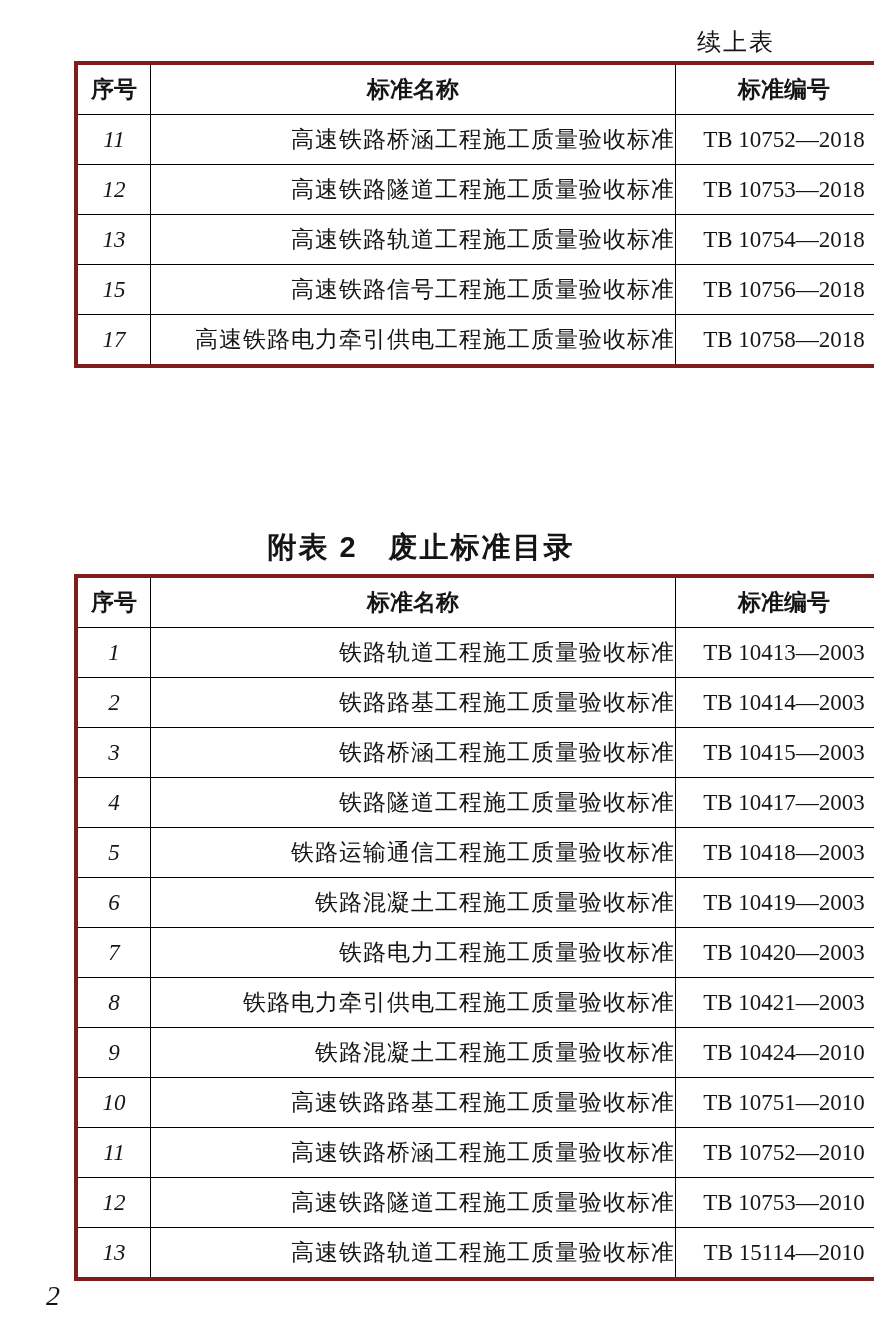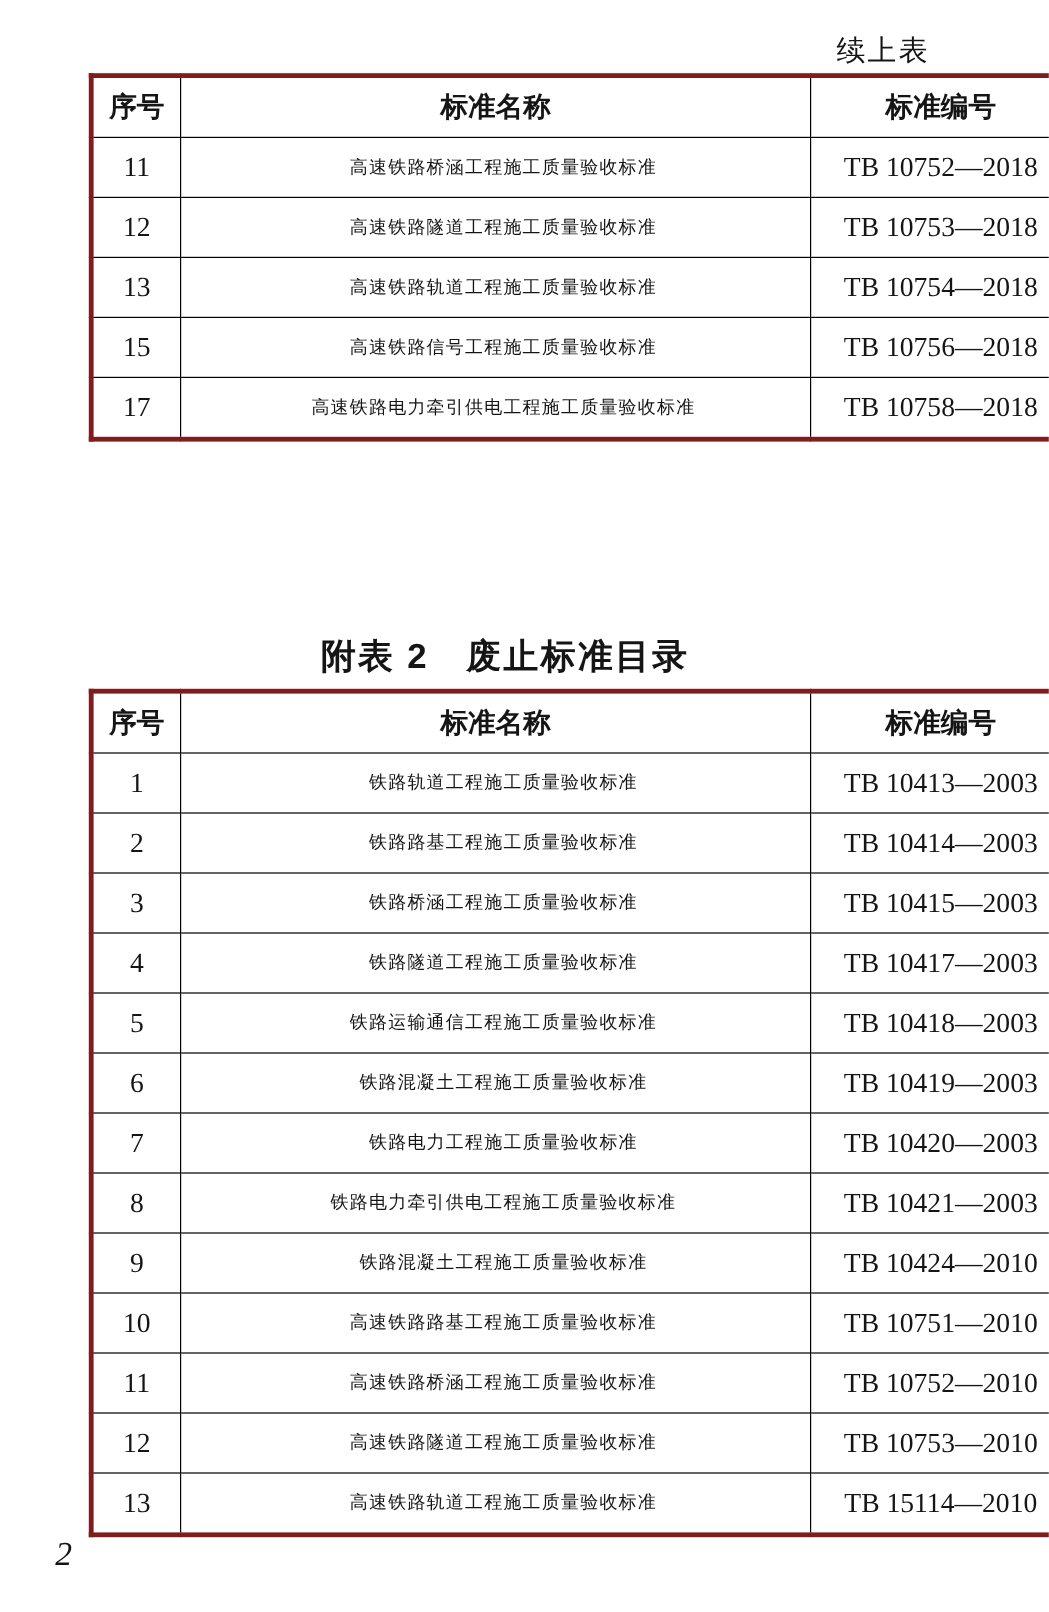"11" td.col-no { font-style: none -> italic }
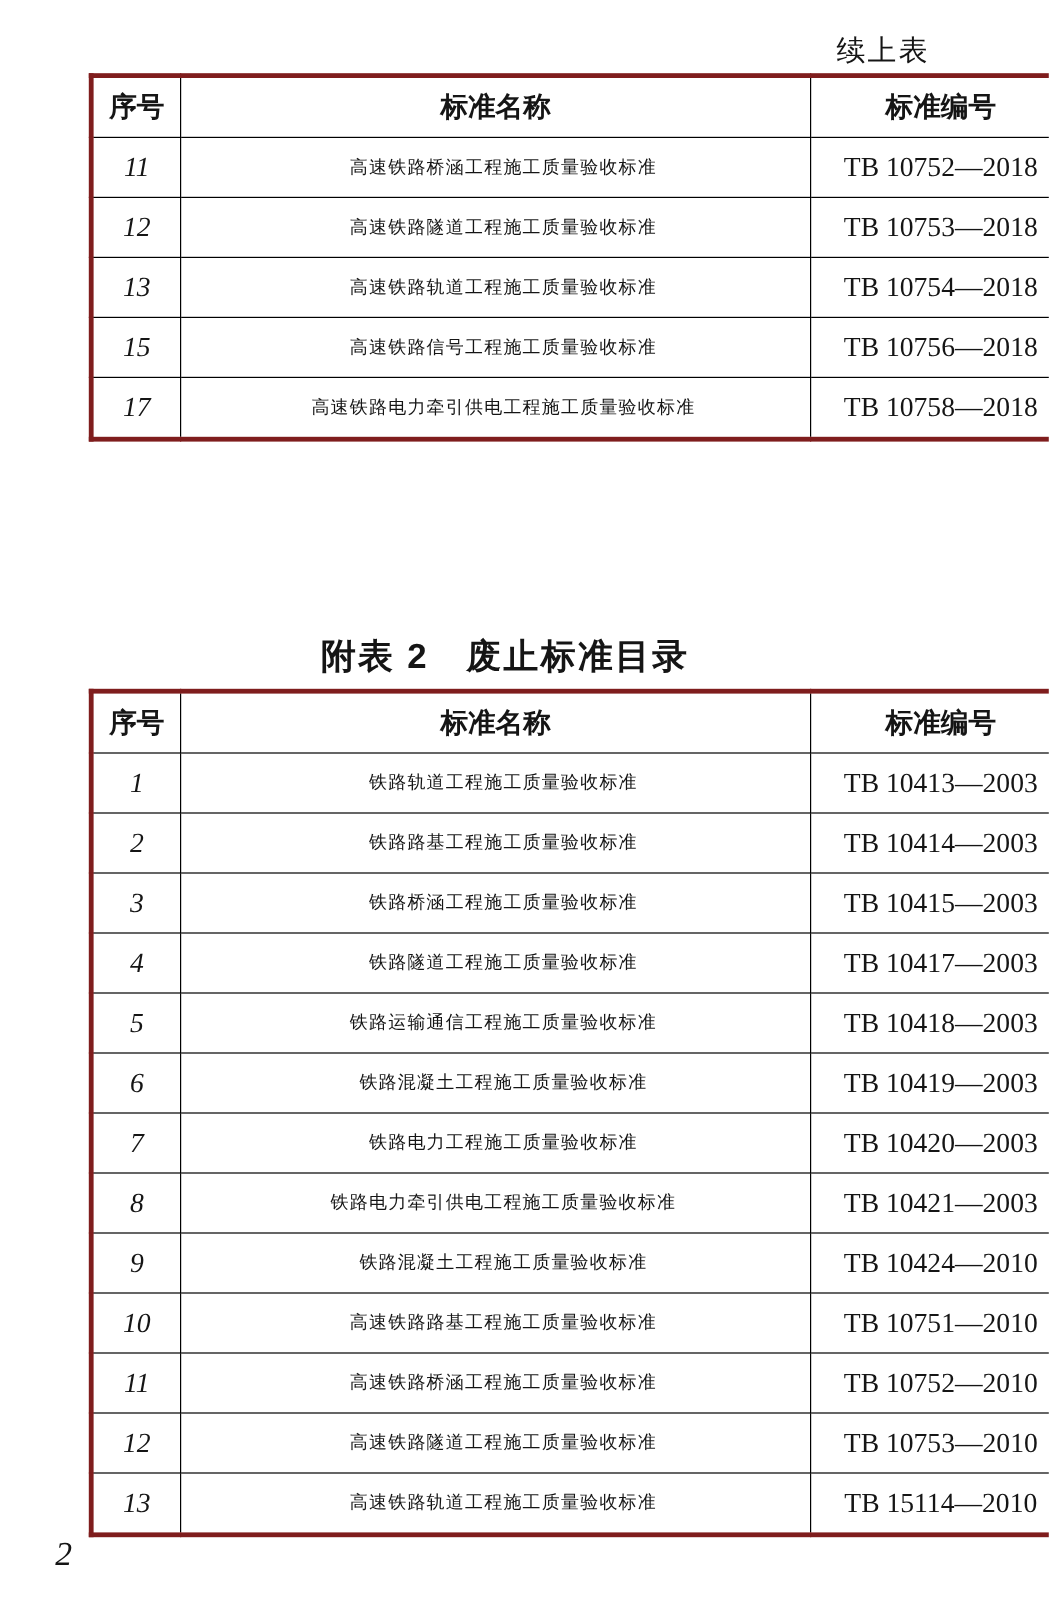"高速铁路桥涵工程施工质量验收标准" td.col-name { font-size: 15px -> 23px; text-align: center -> right }
